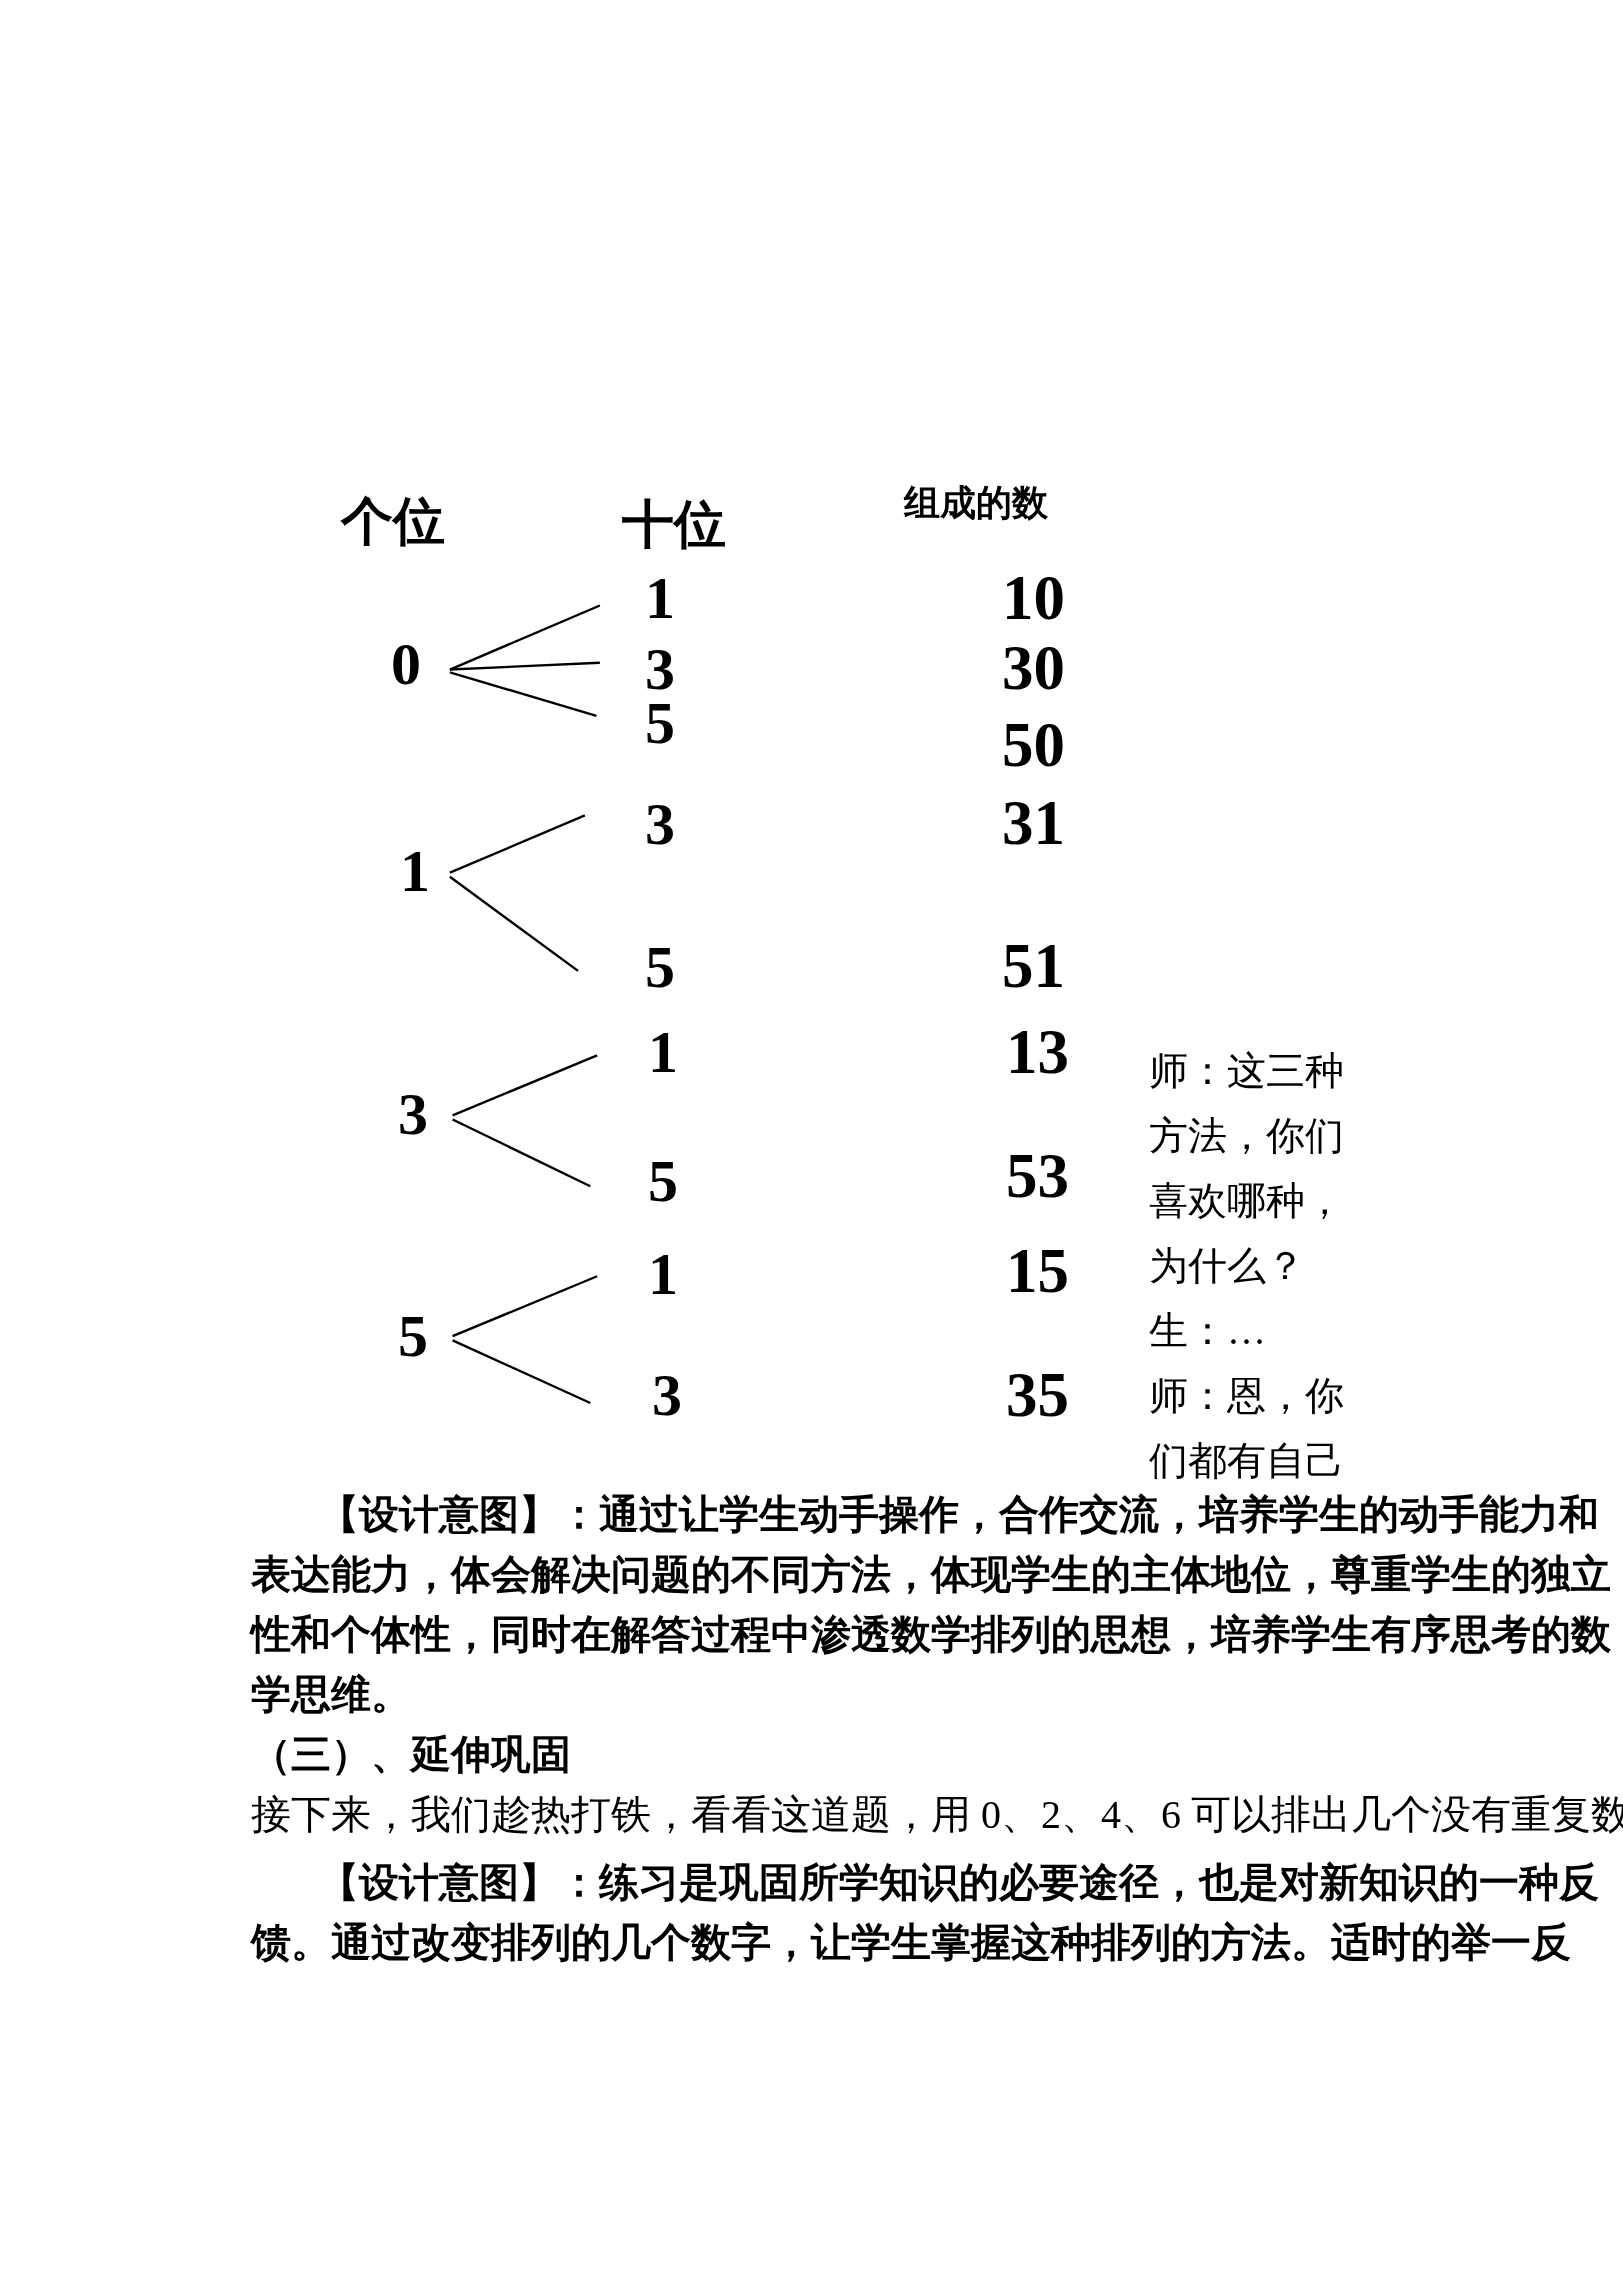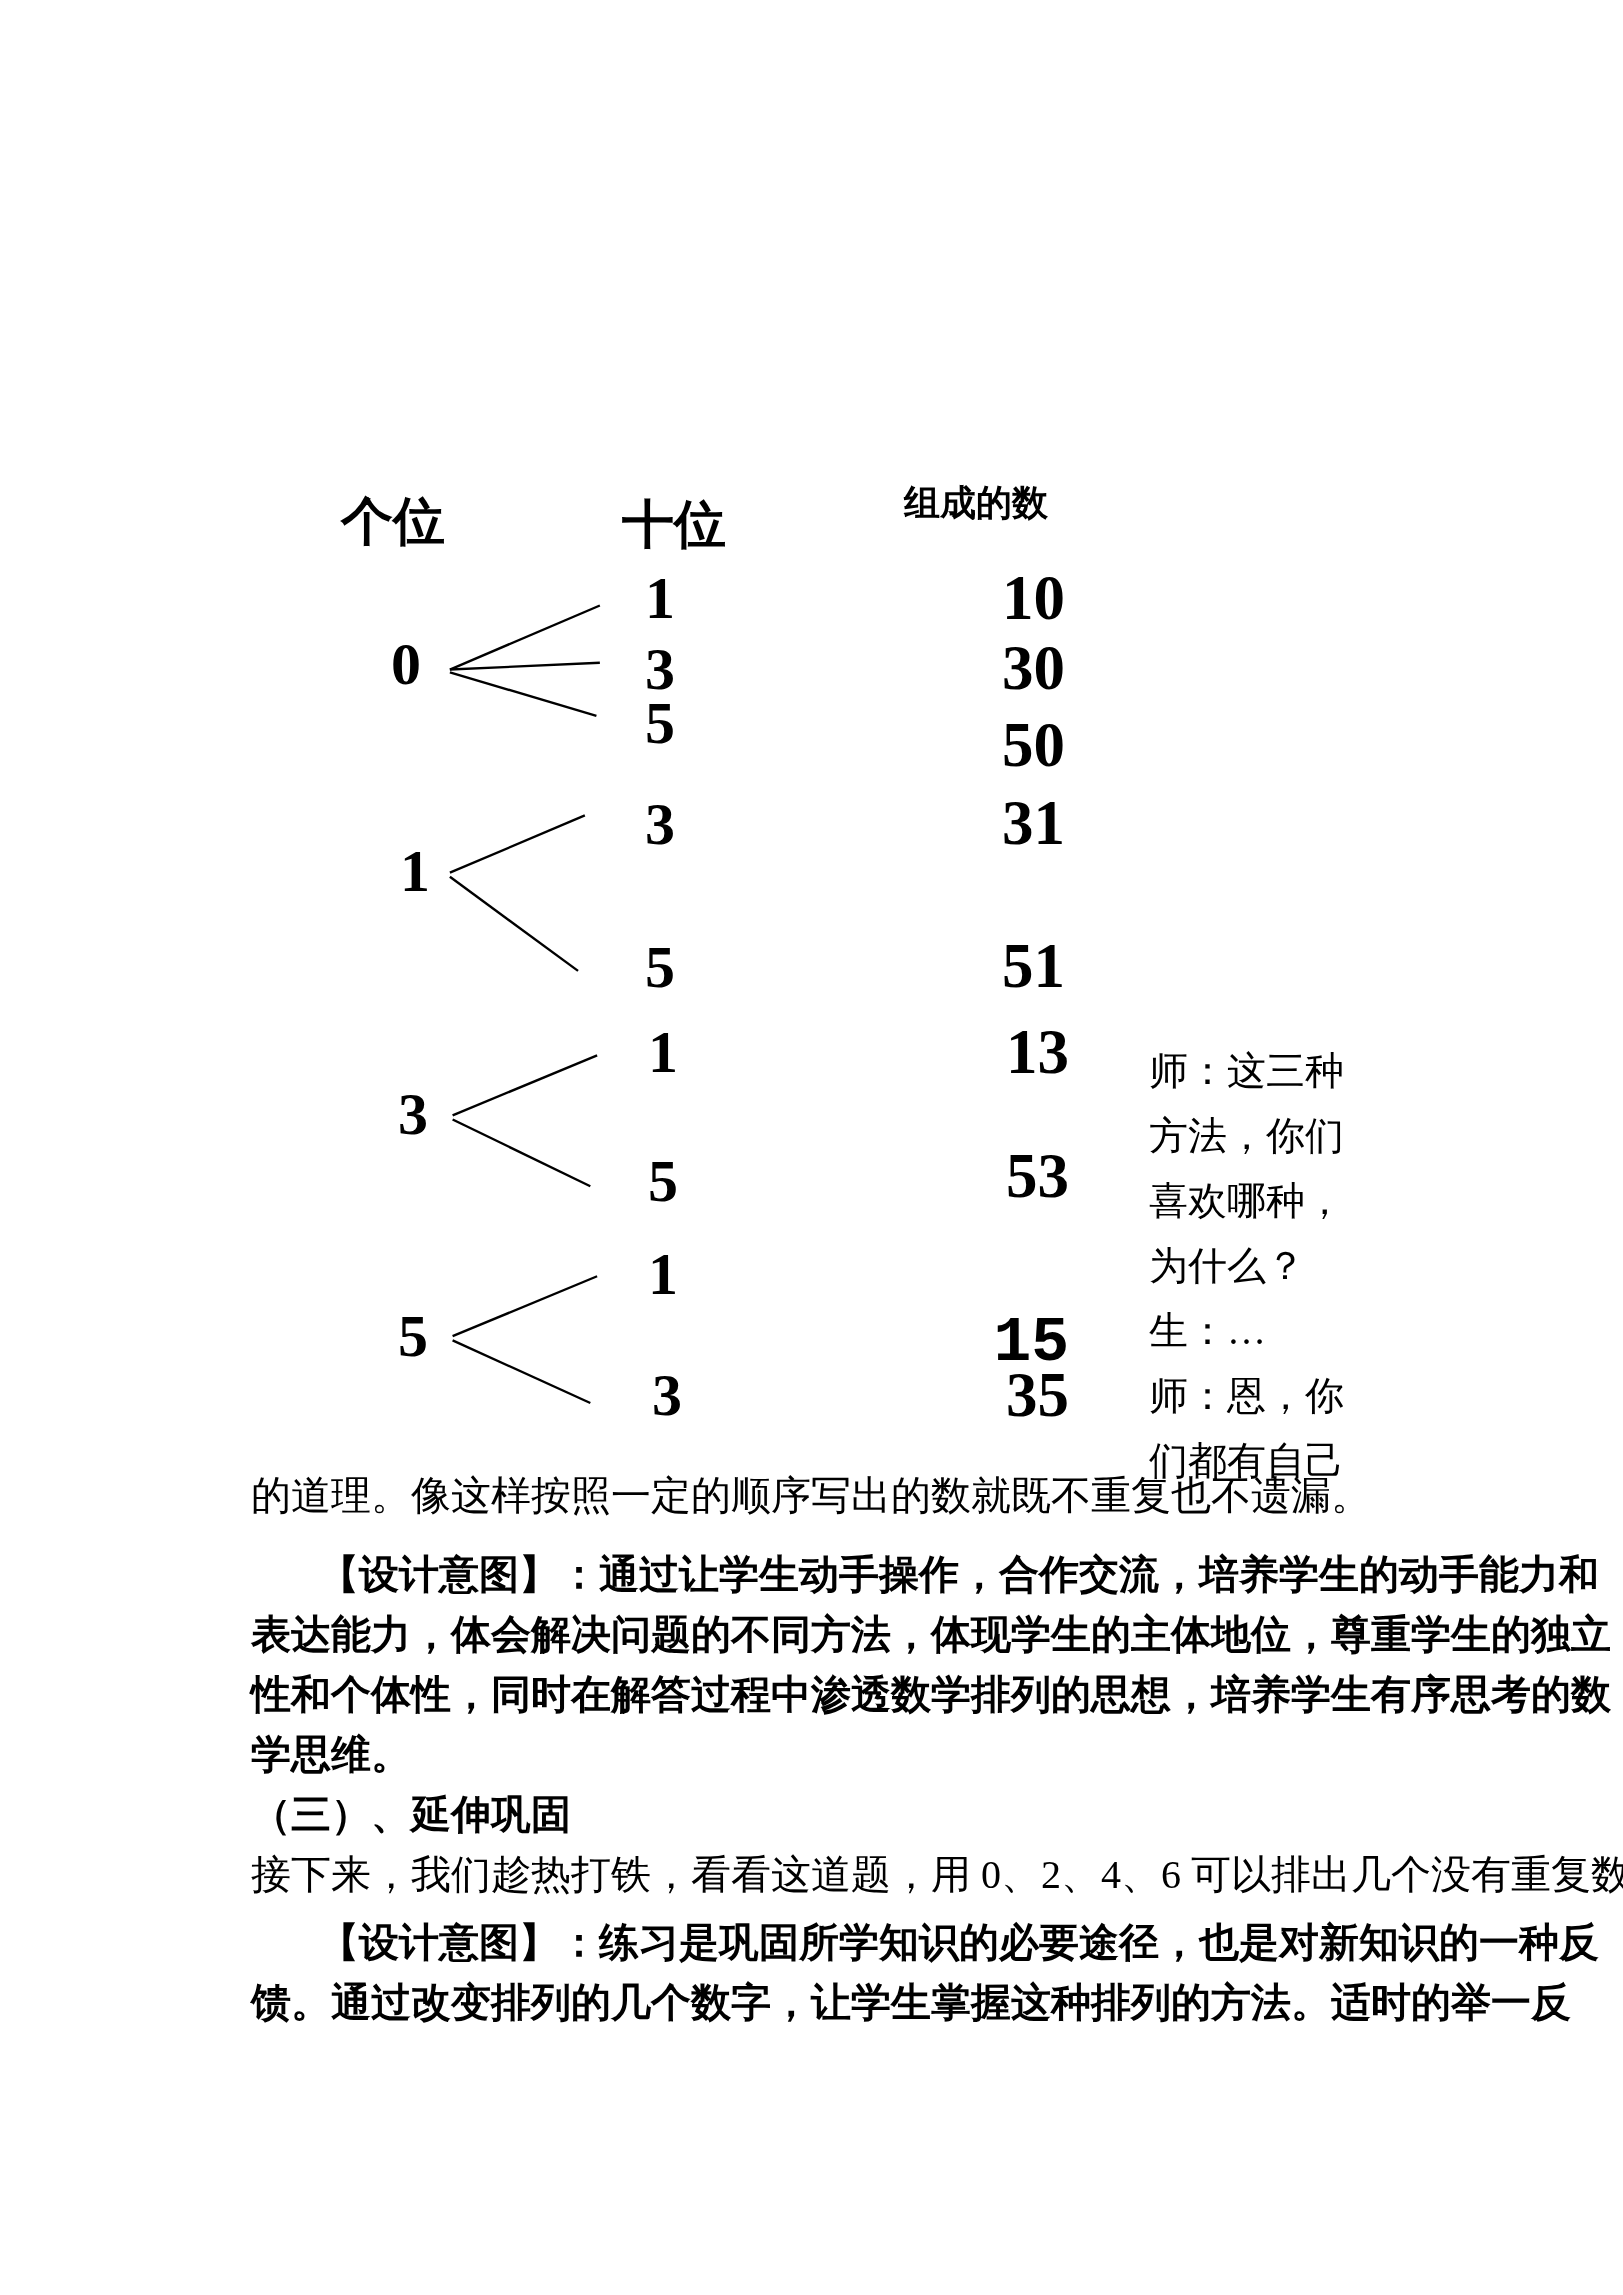"15" div.num { font-family: Liberation Mono, monospace -> none; top: 1312px -> 1240px }
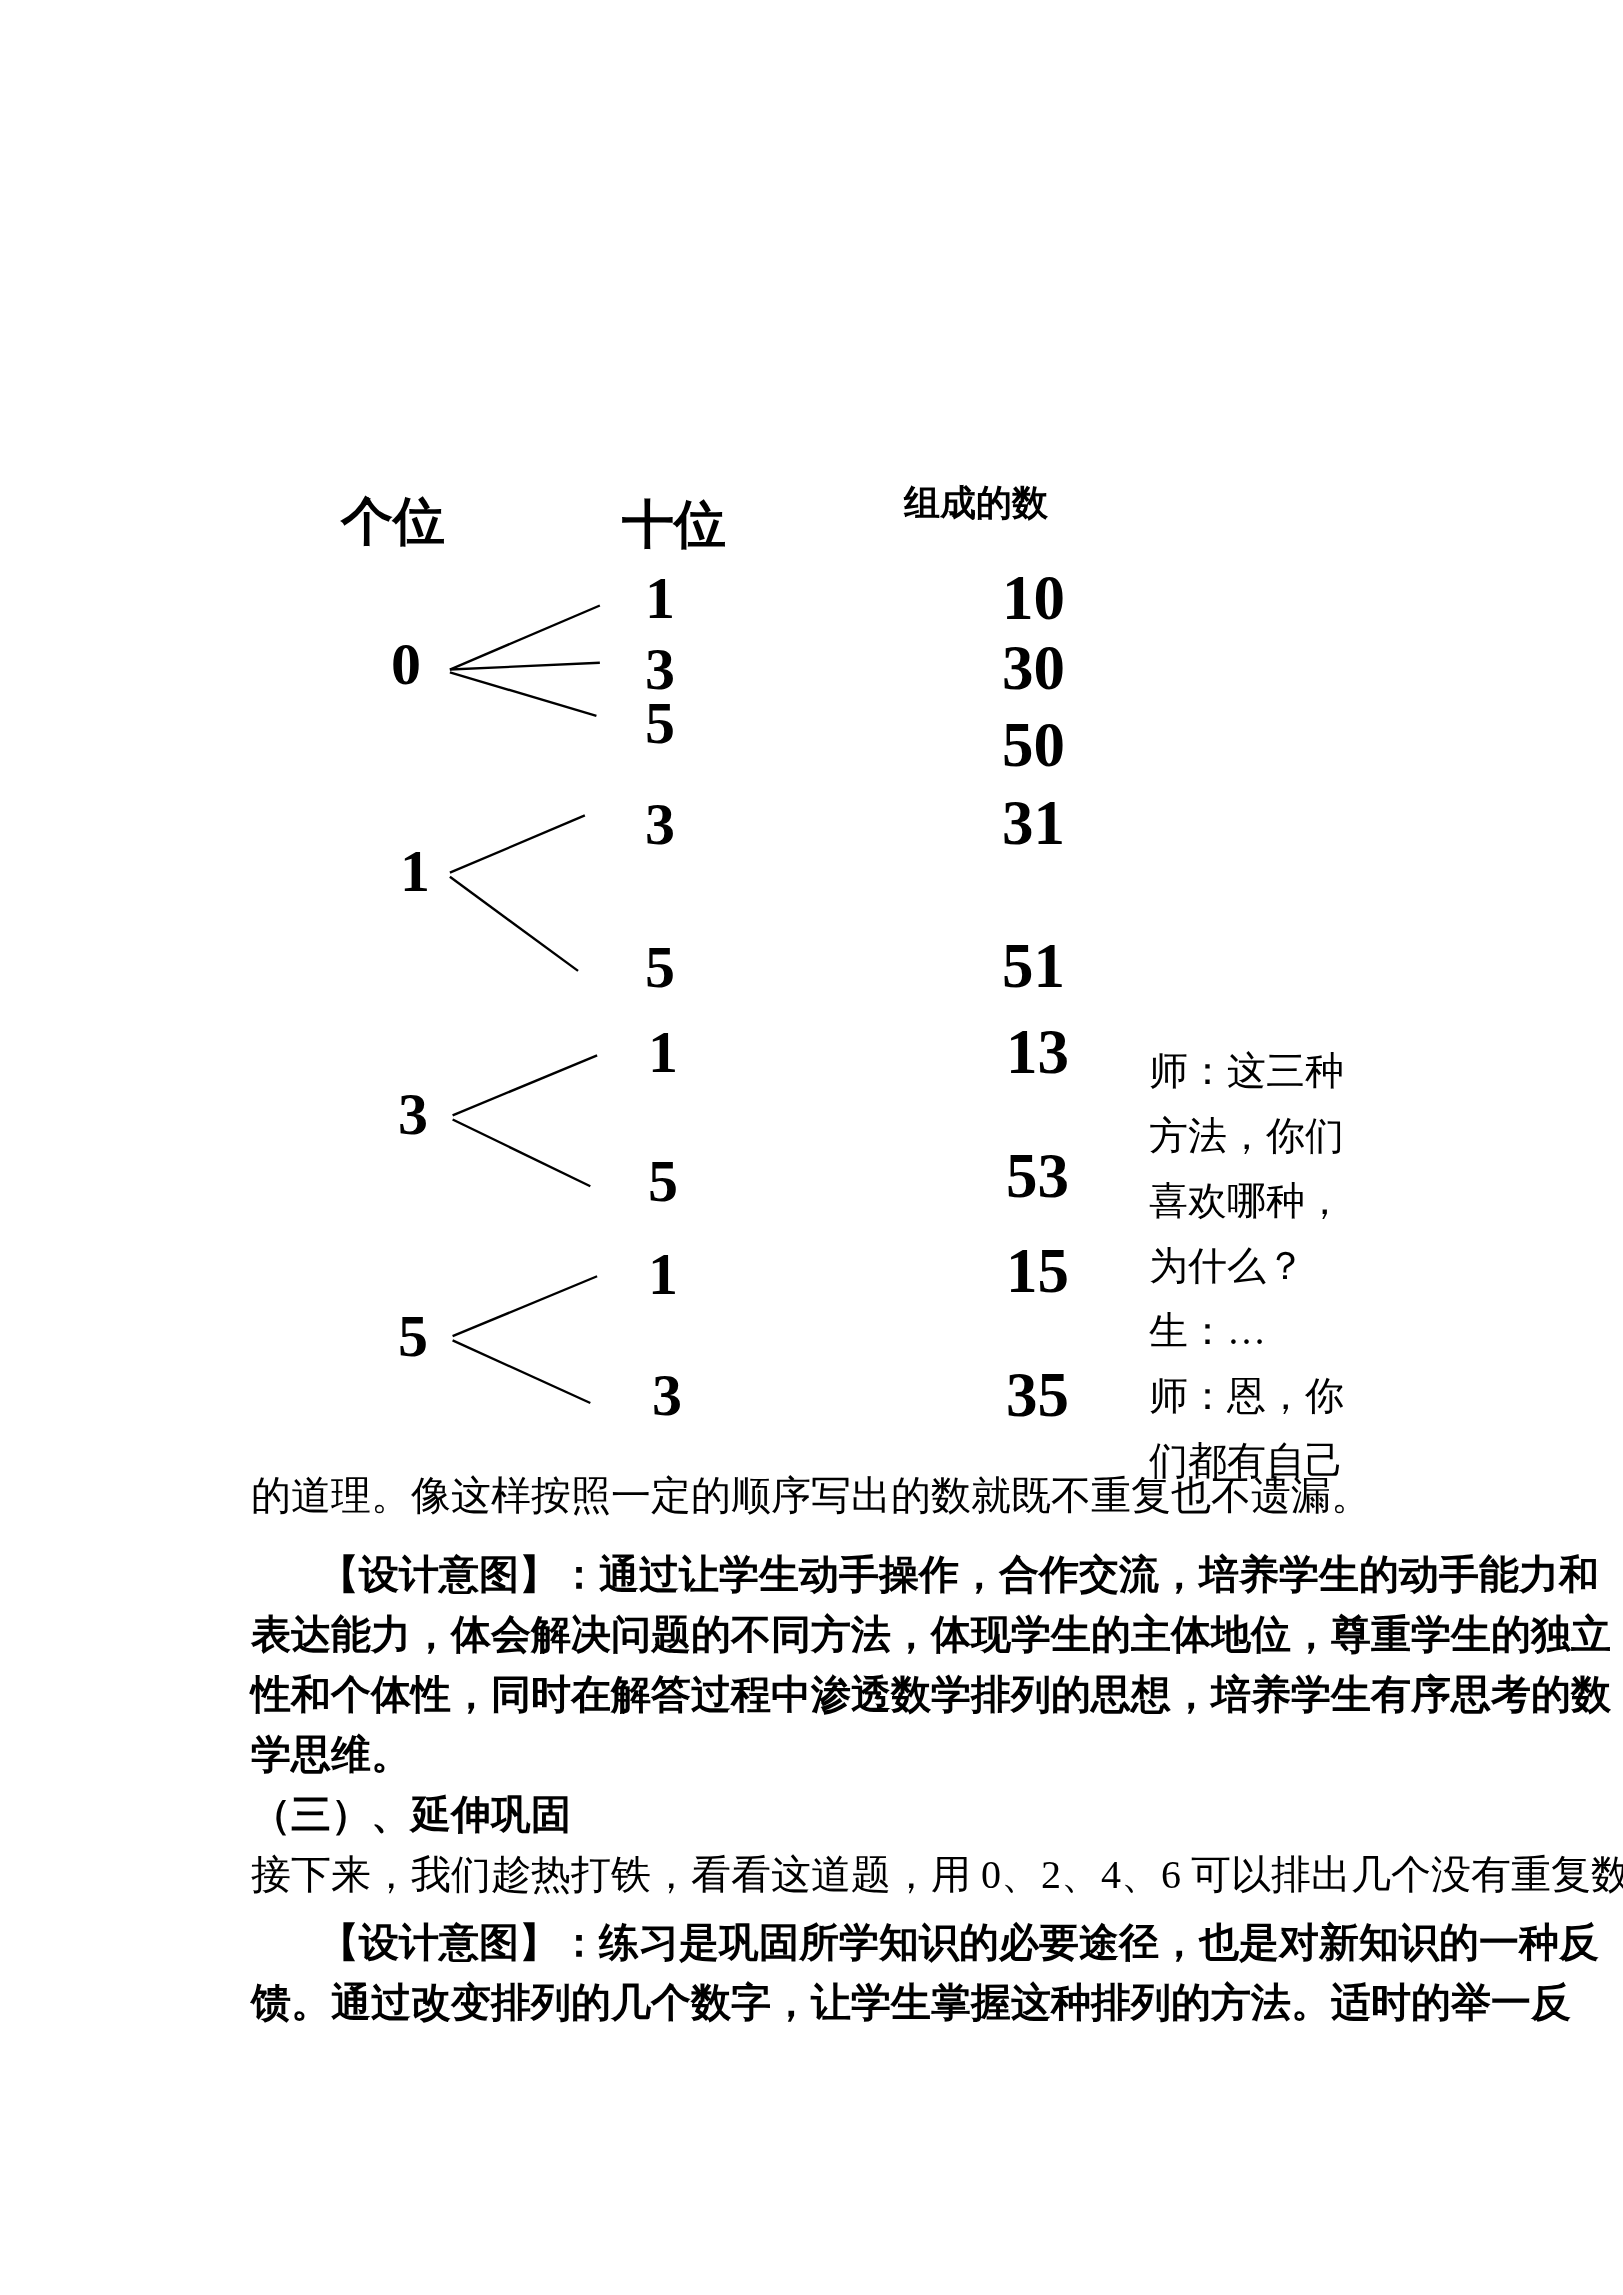"的道理。像这样按照一定的顺序写出的数就既不重复也不遗漏。" div.line { html: <div>的道理。像这样按照一定的顺序写出的数就既不重复也不遗漏。</div> -> none }
